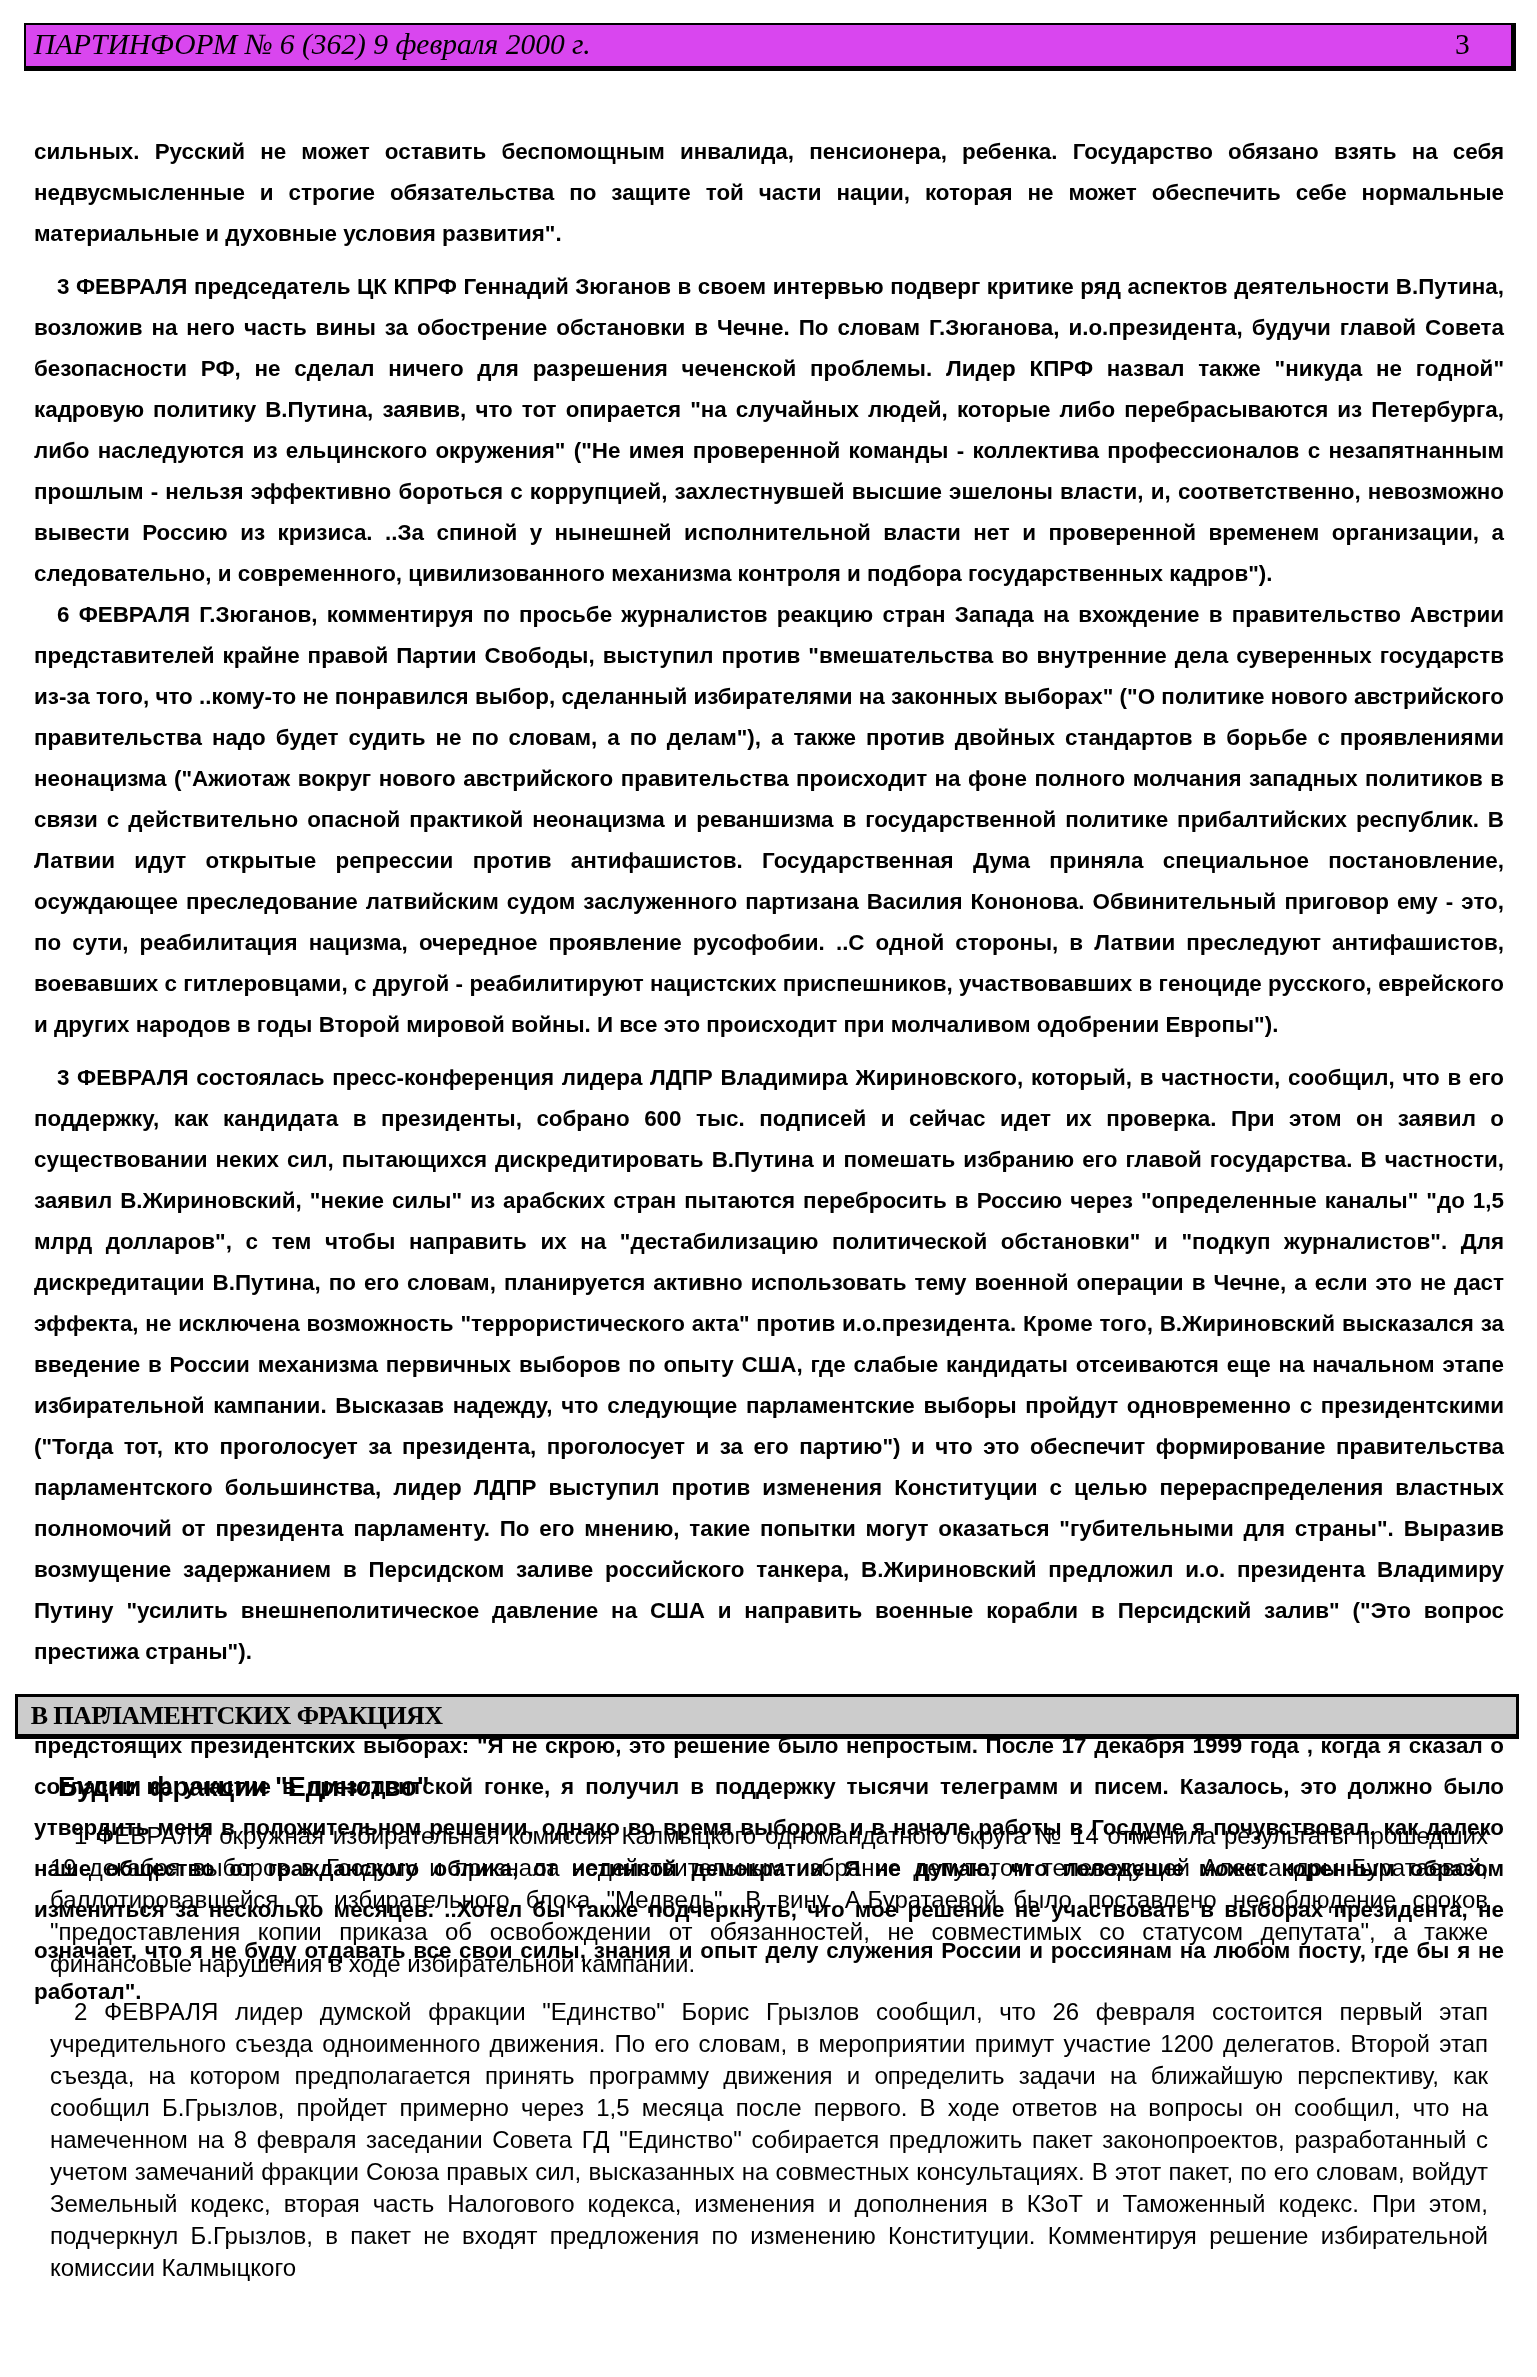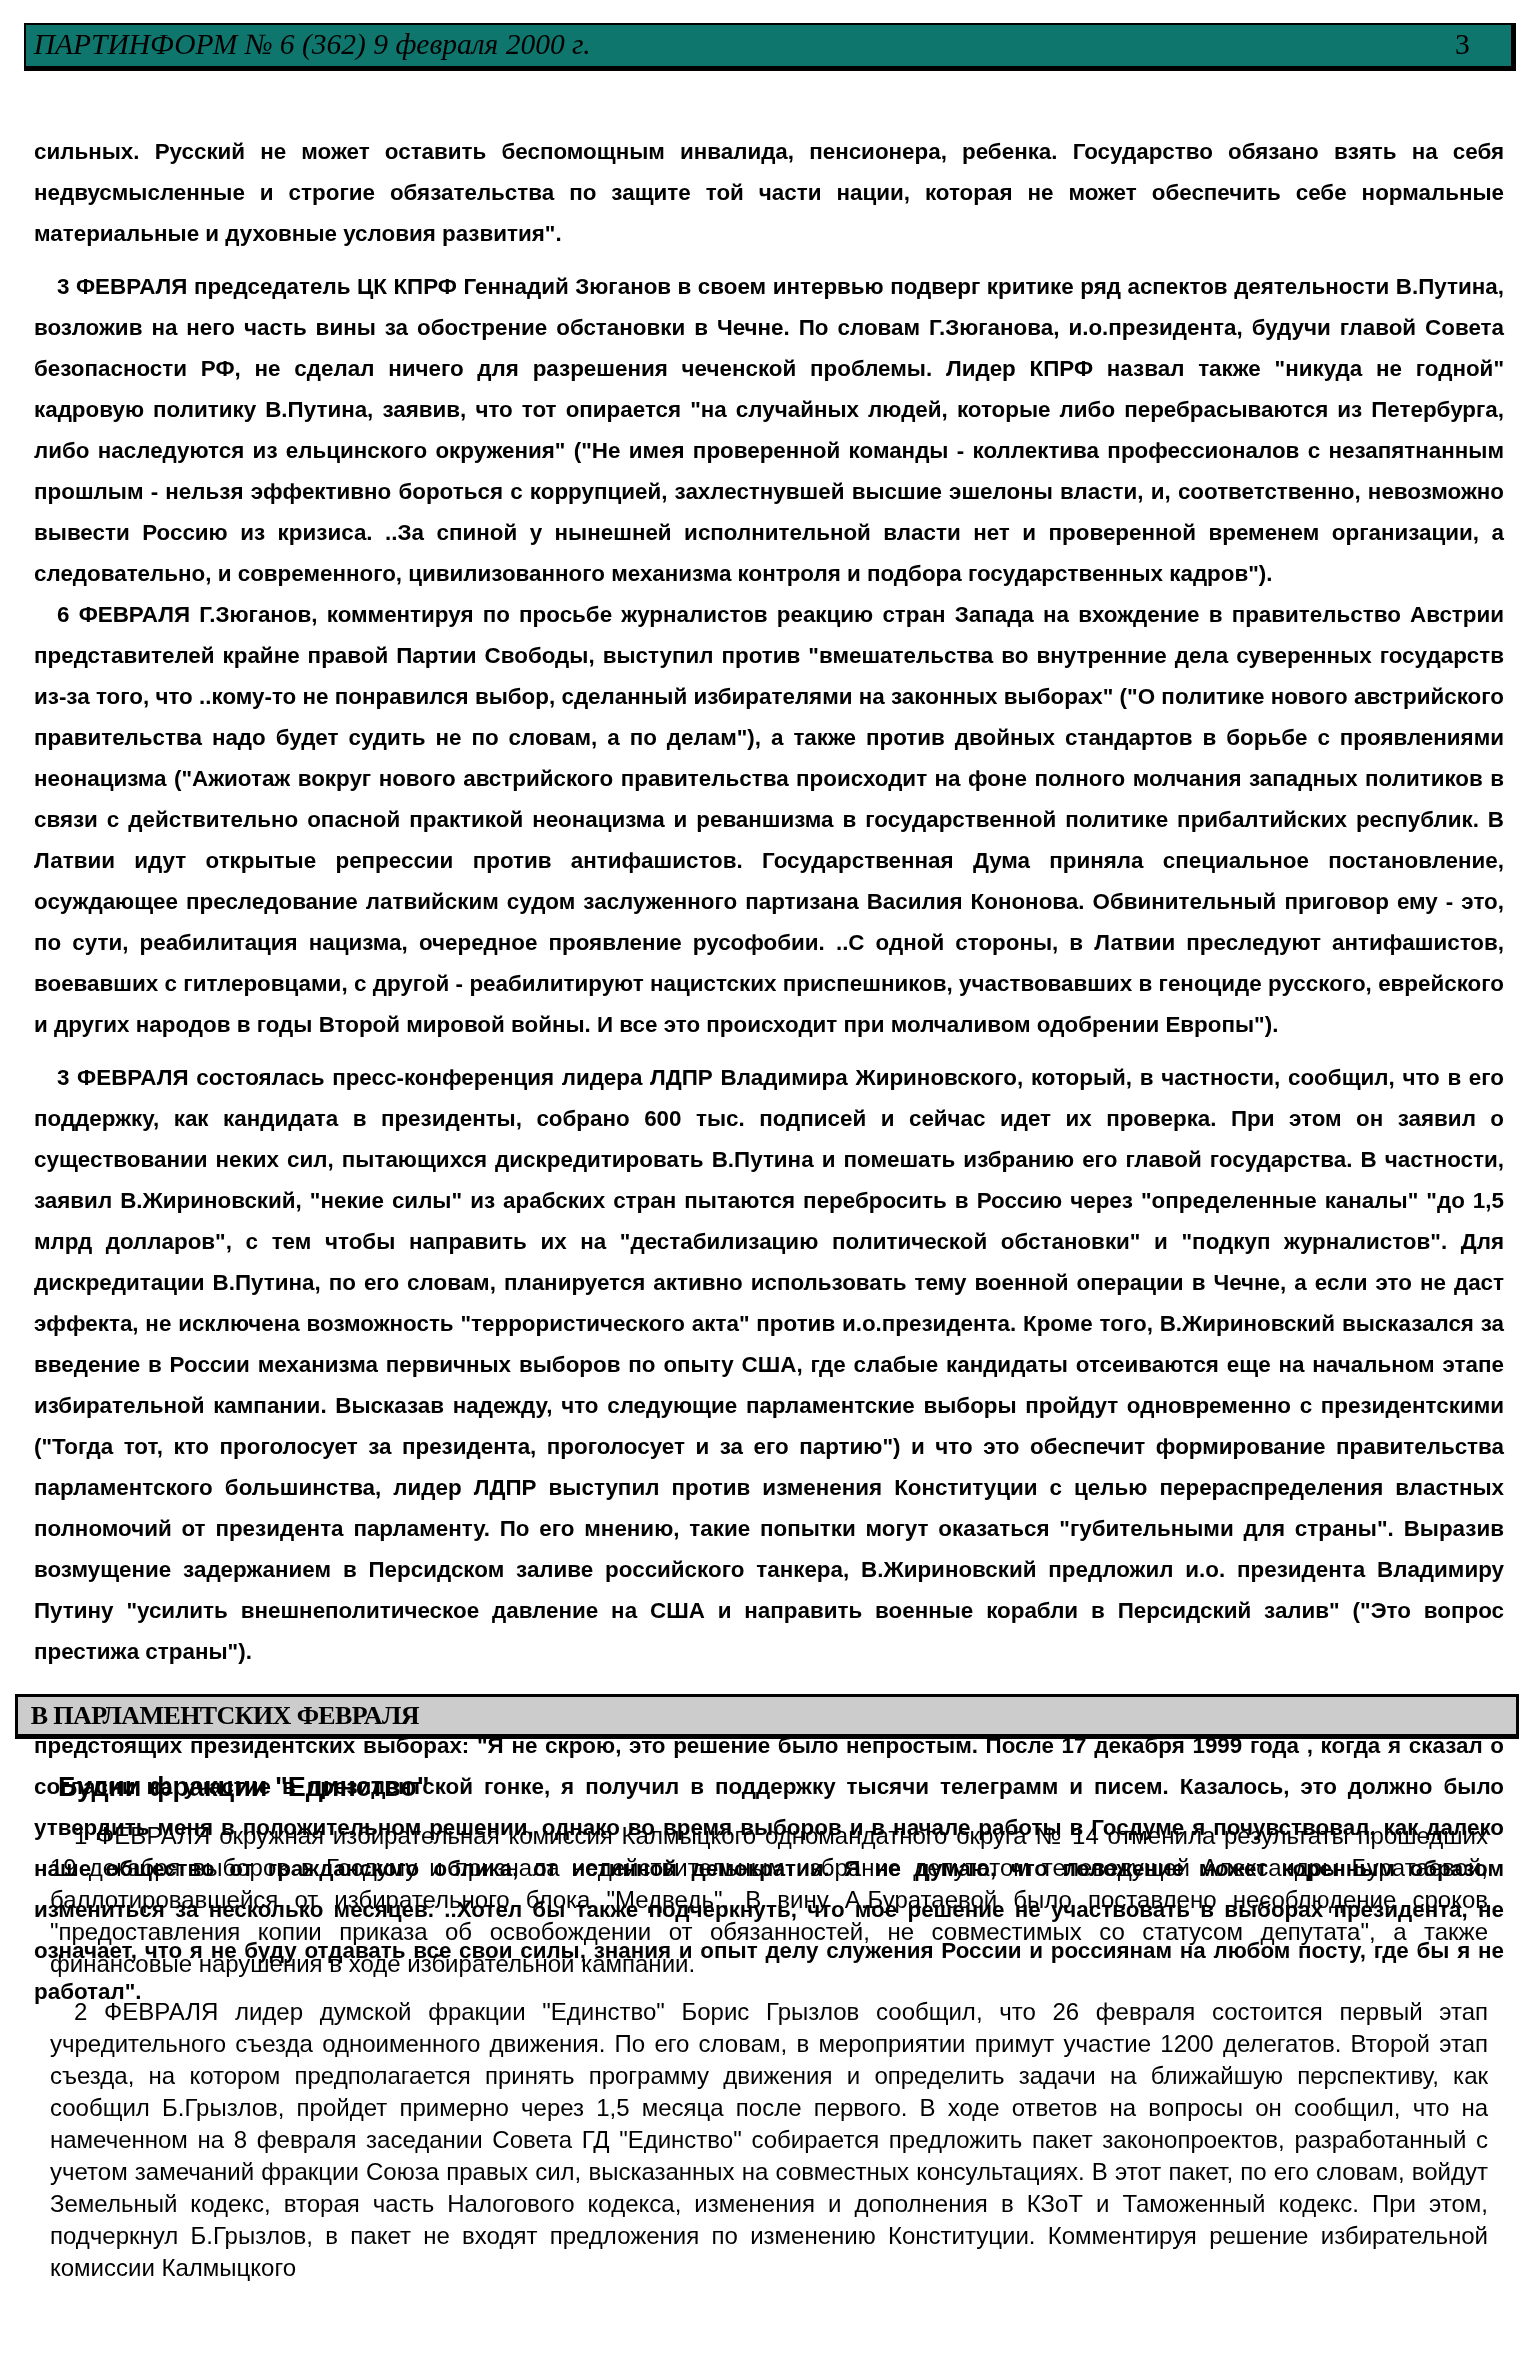"ПАРТИНФОРМ № 6 (362) 9" .page-header { background: #0f766e -> #d946ef }
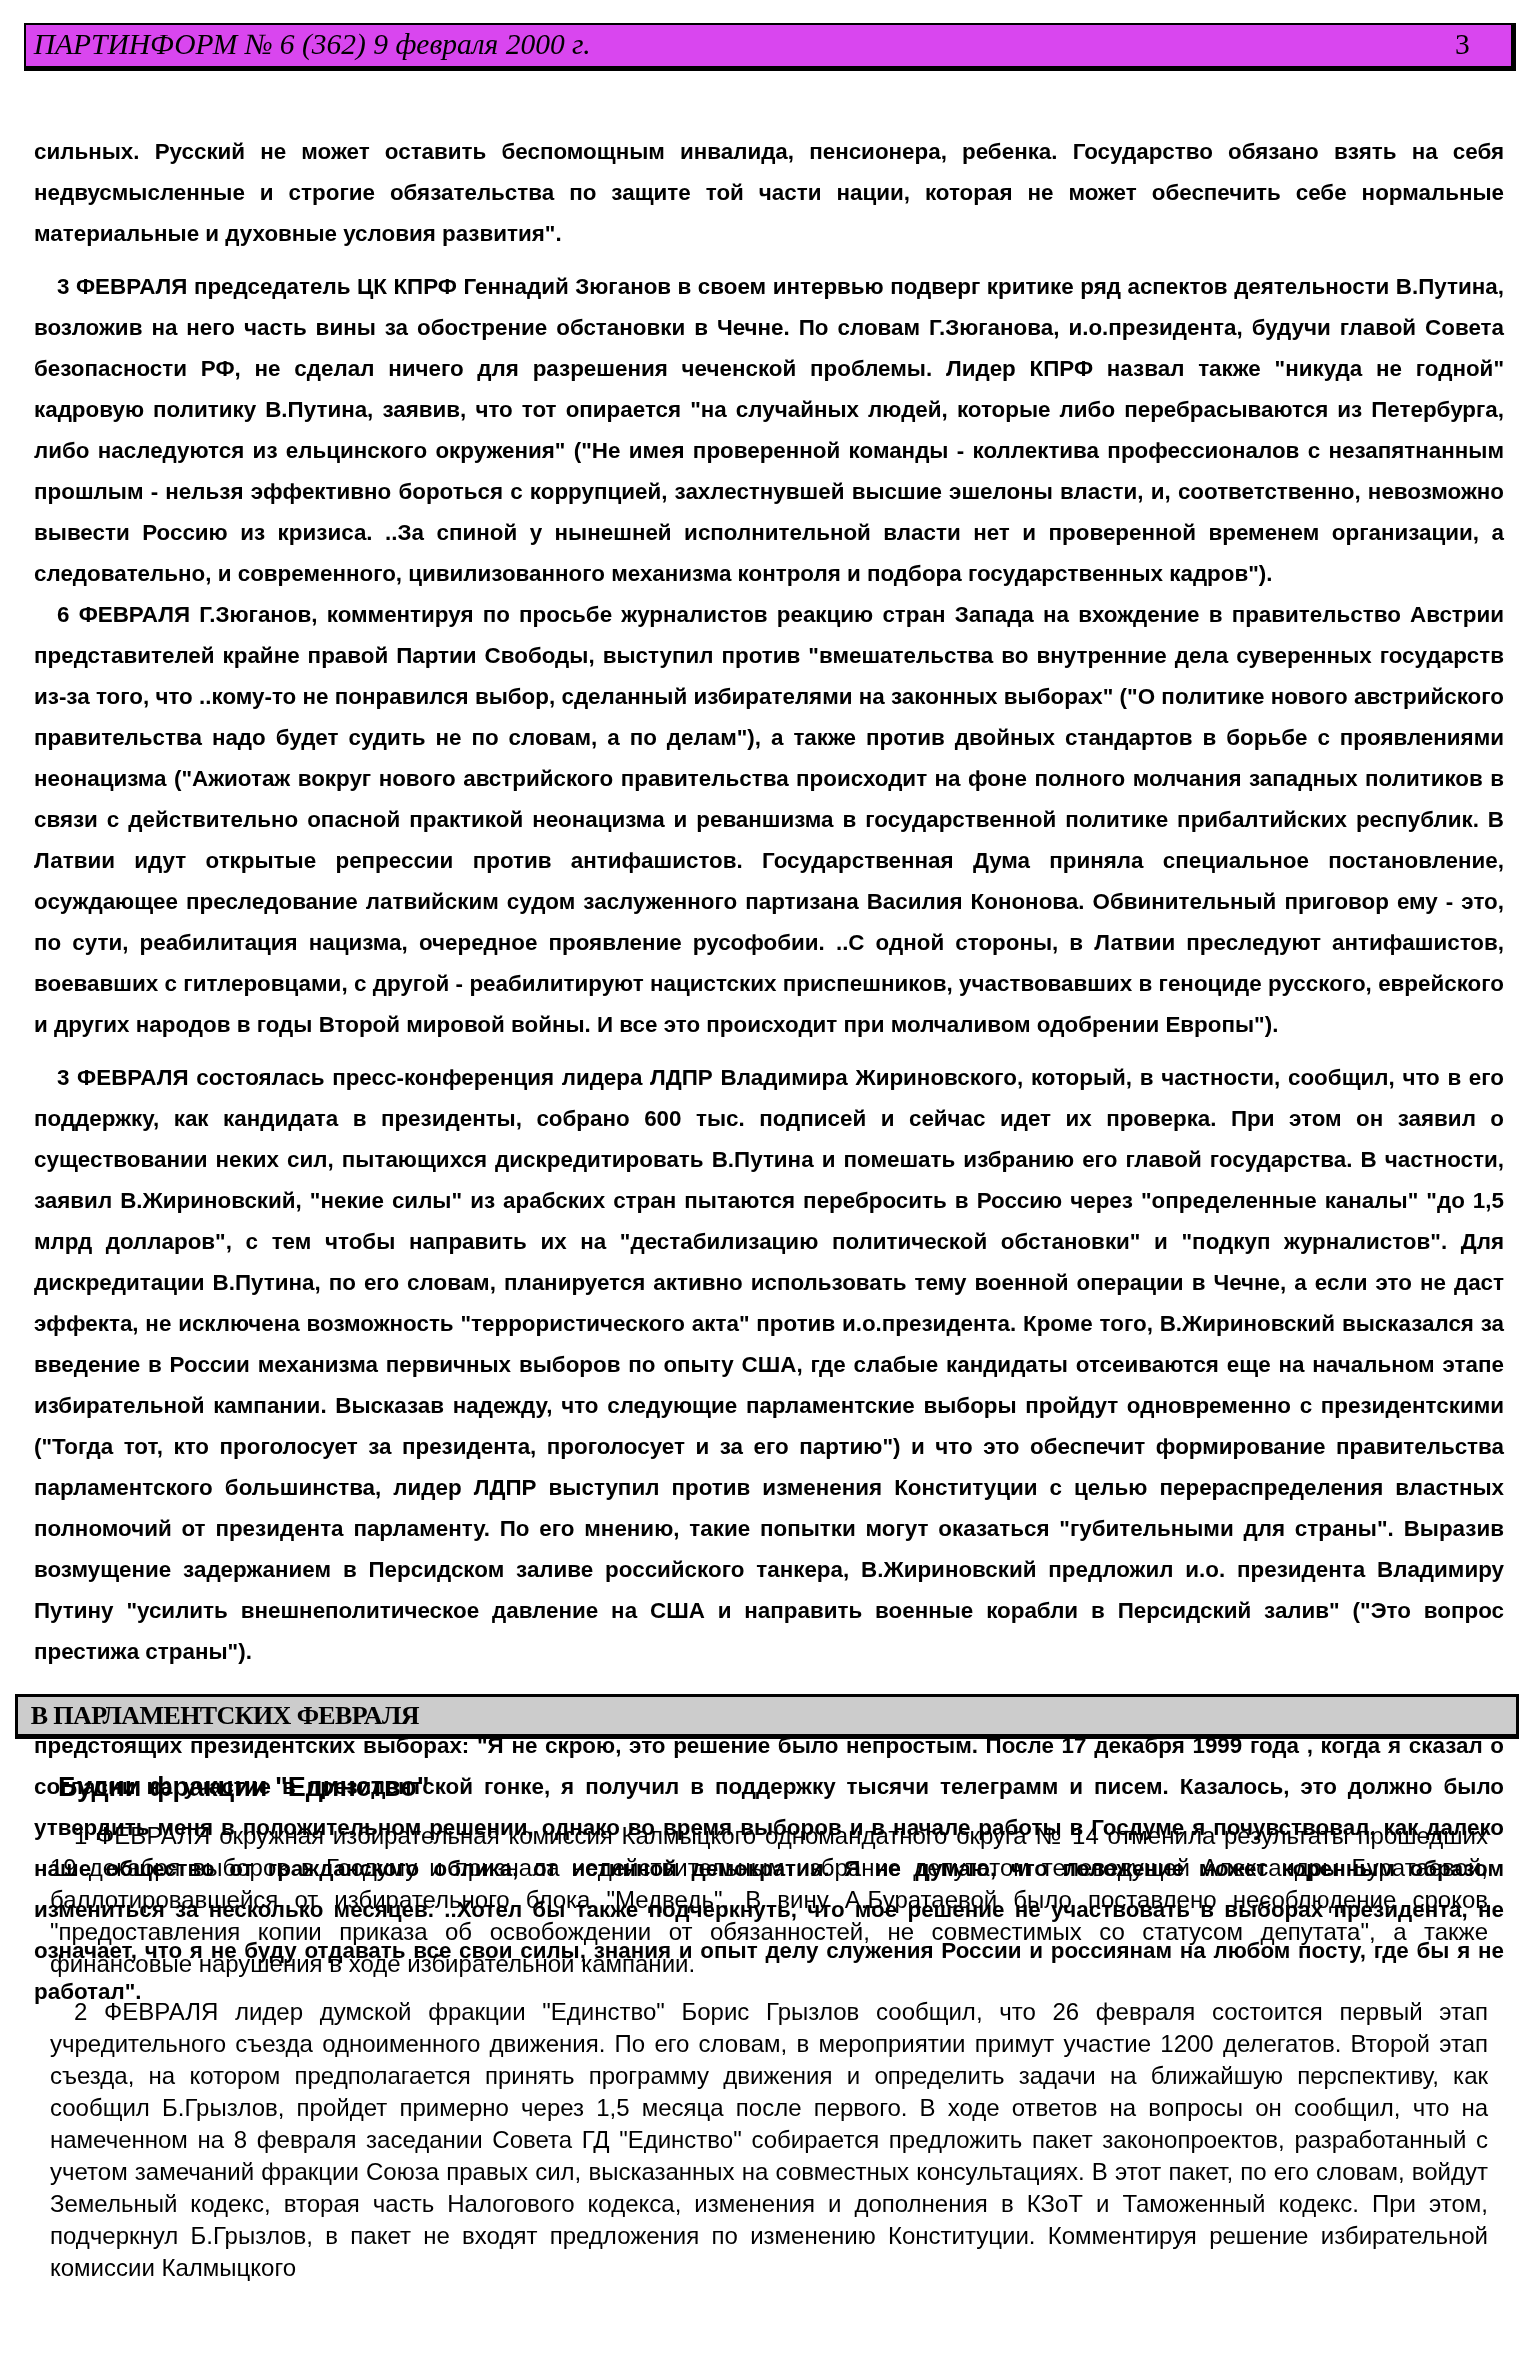"В ПАРЛАМЕНТСКИХ ФЕВРАЛЯ" span.title { text: ФЕВРАЛЯ -> ФРАКЦИЯХ }
